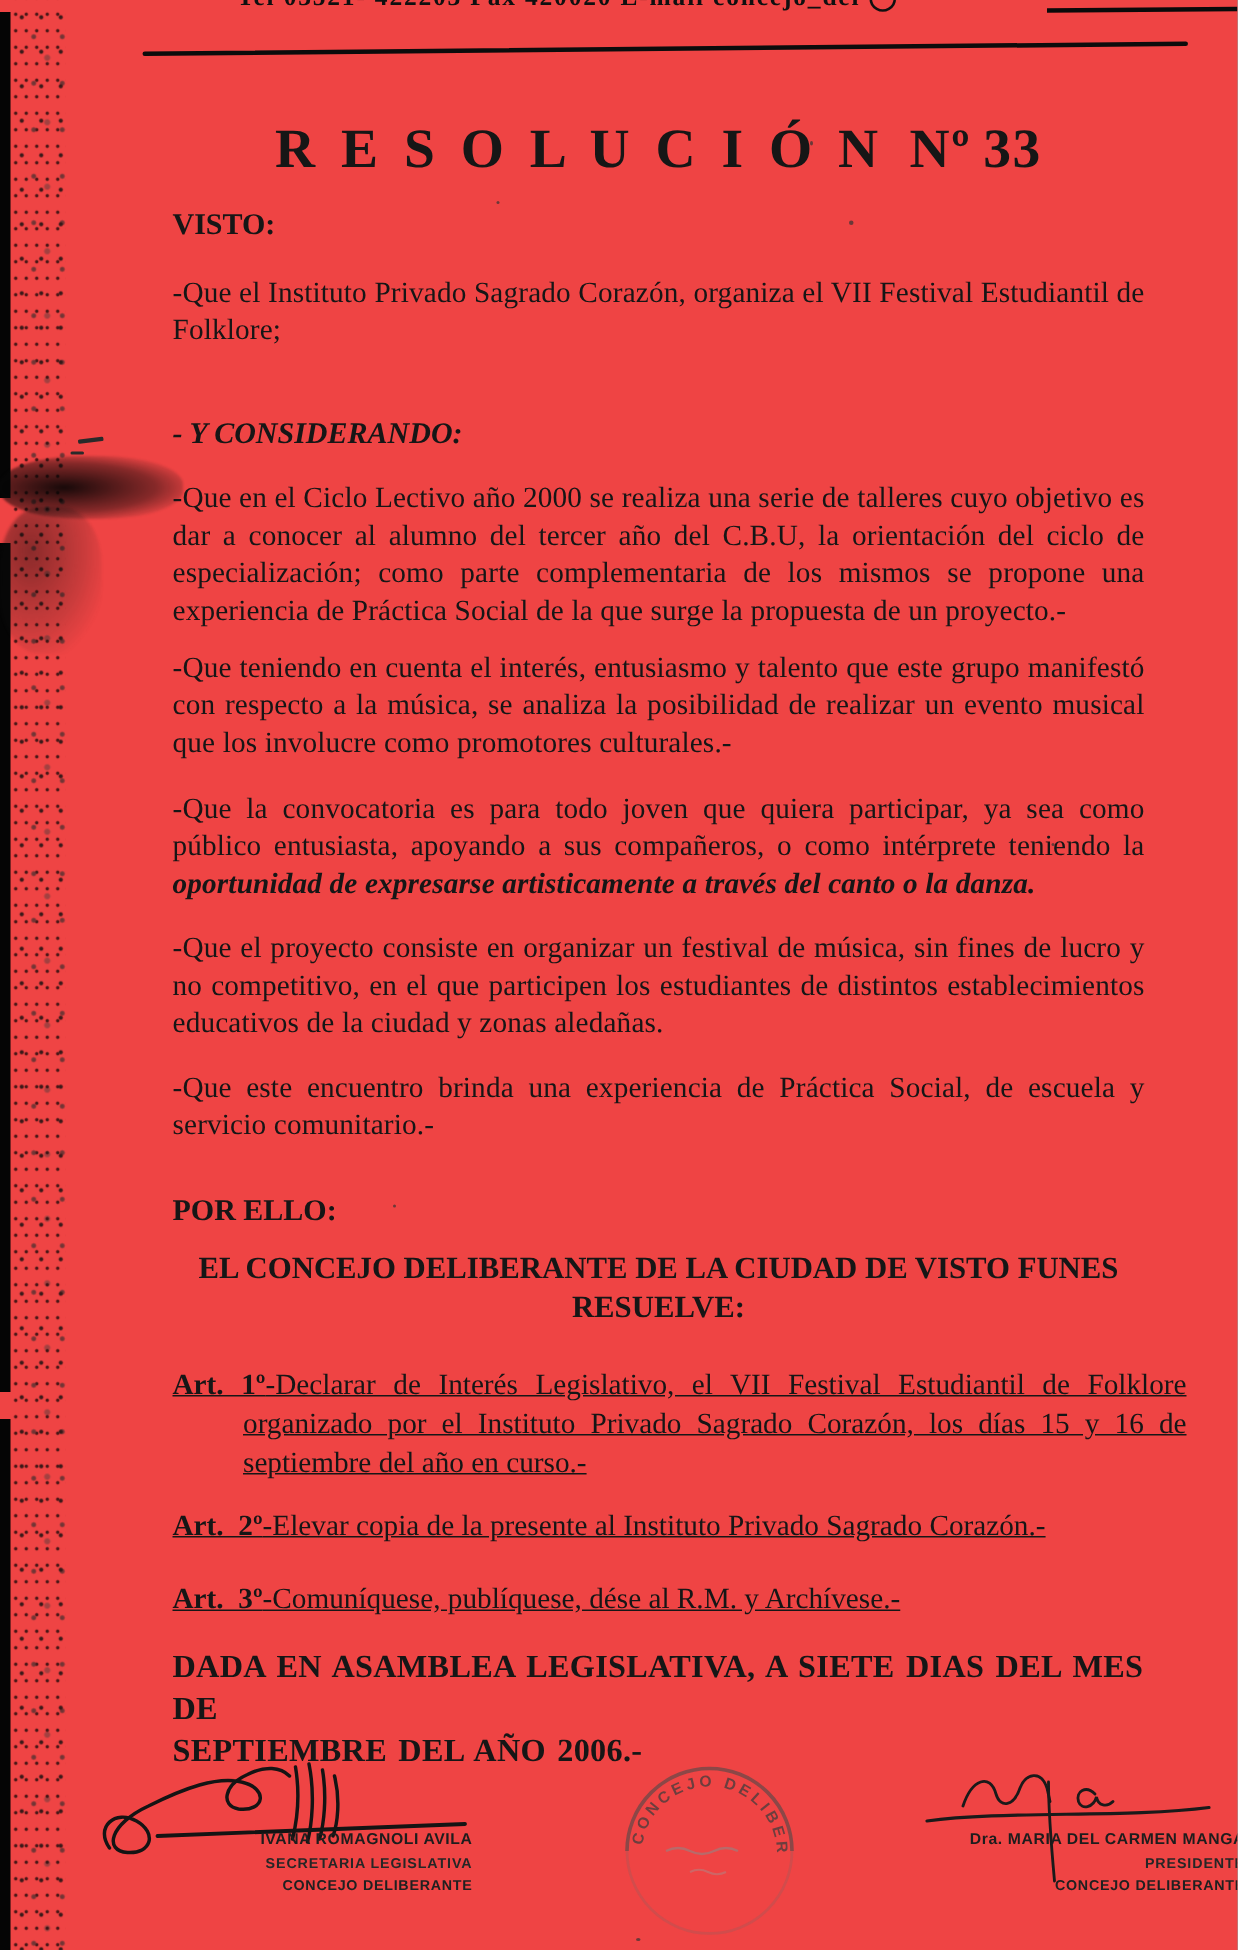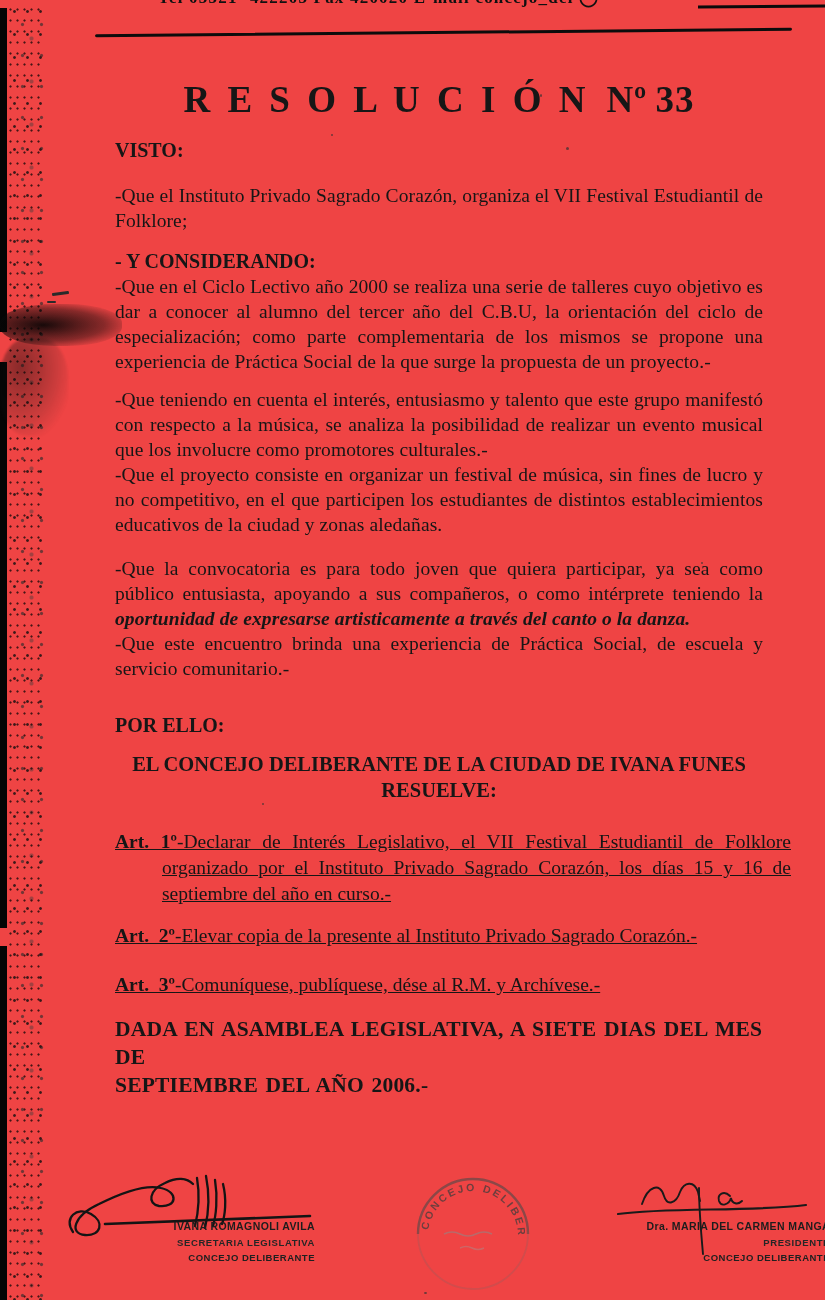"- Y CONSIDERANDO:" .mt-consid { font-style: none -> italic; margin-top: 16px -> 44px }
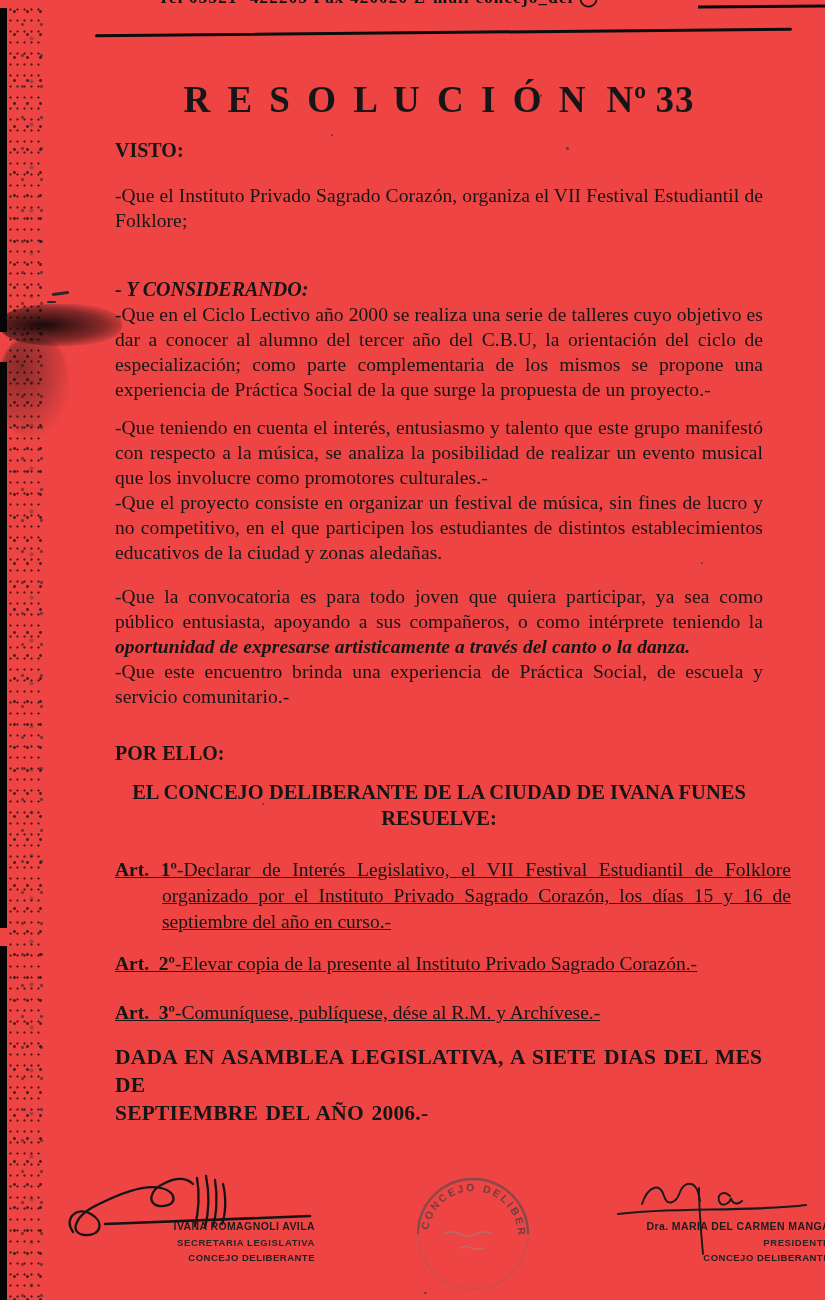"-Que en el Ciclo Lectivo" .mt-18 { margin-top: none -> 18px }
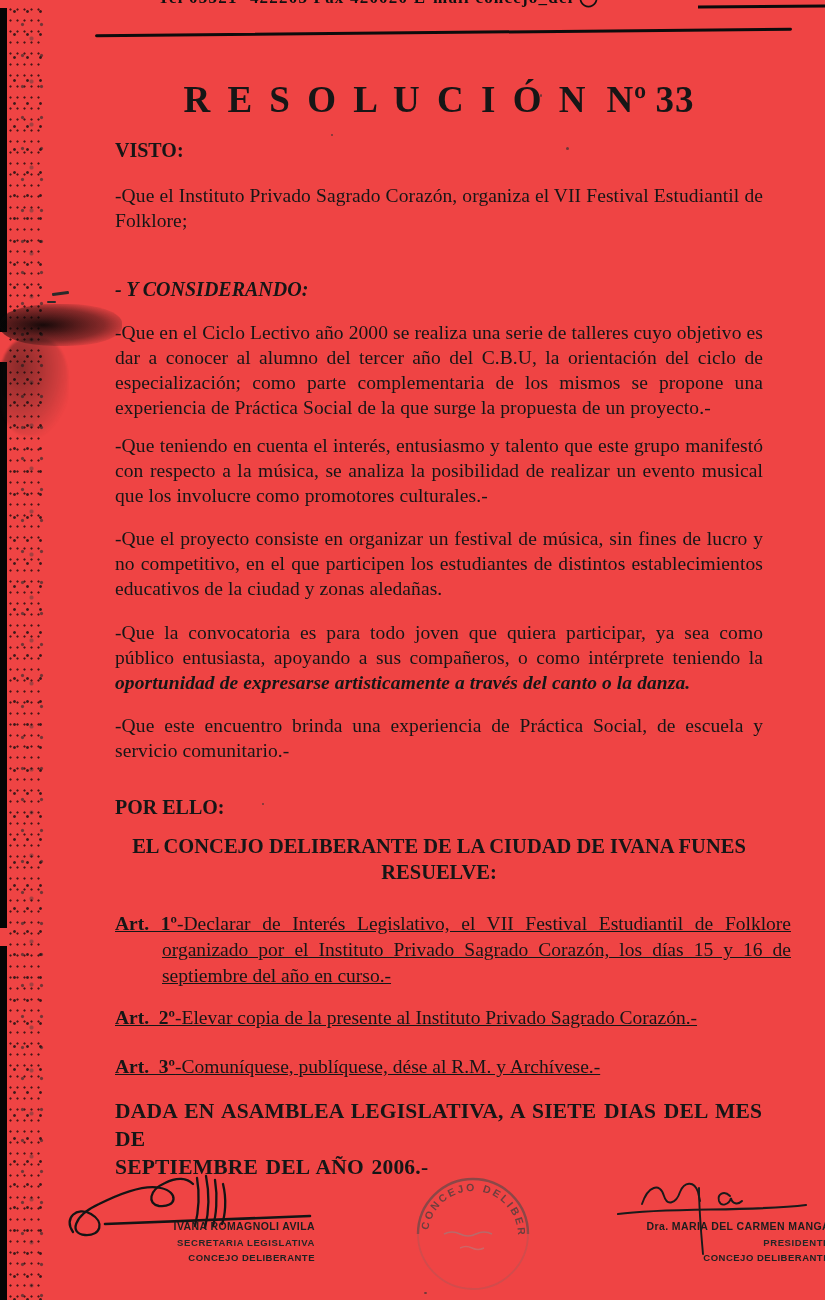"-Que el proyecto consiste en" p.para { order: before "-Que la convocatoria es para" -> after "-Que la convocatoria es para" }
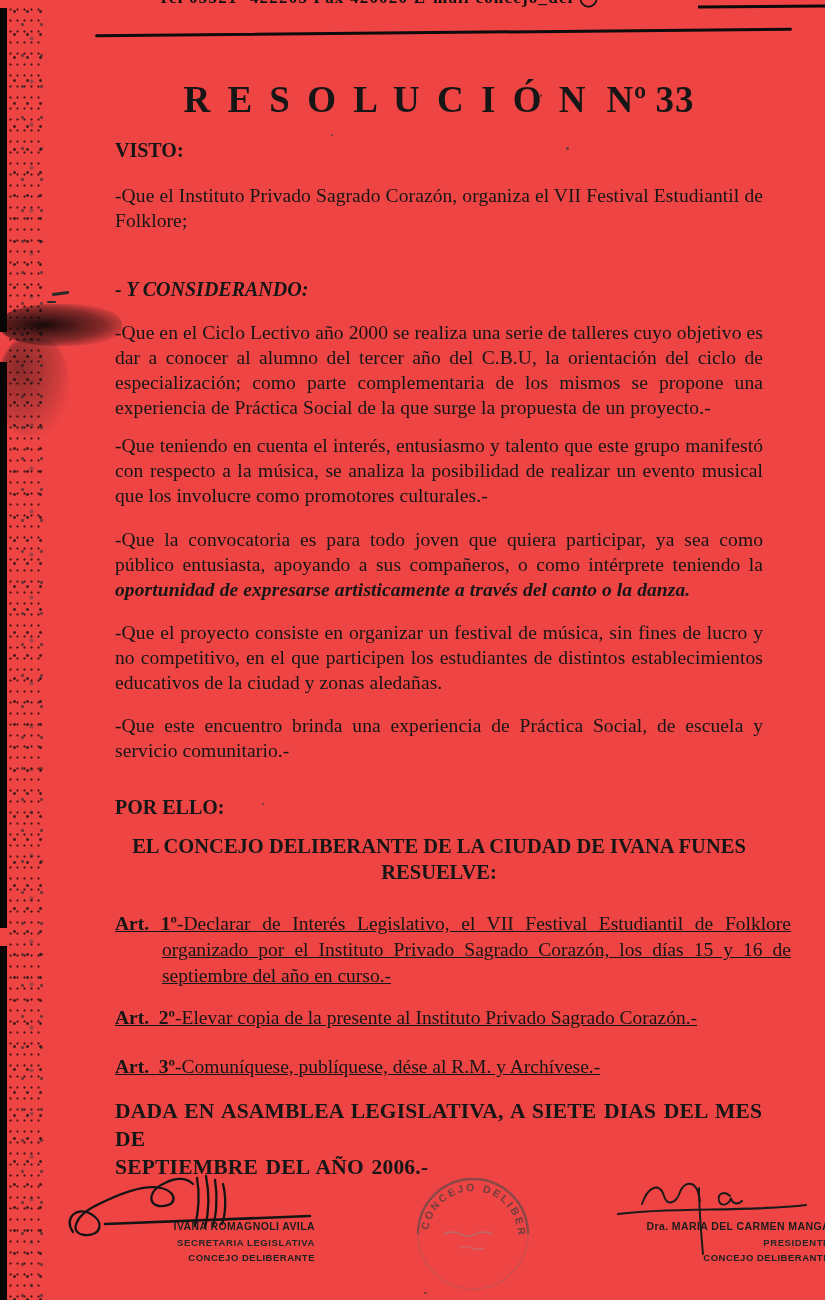"EL CONCEJO DELIBERANTE DE LA" div { text: IVANA -> VISTO }
